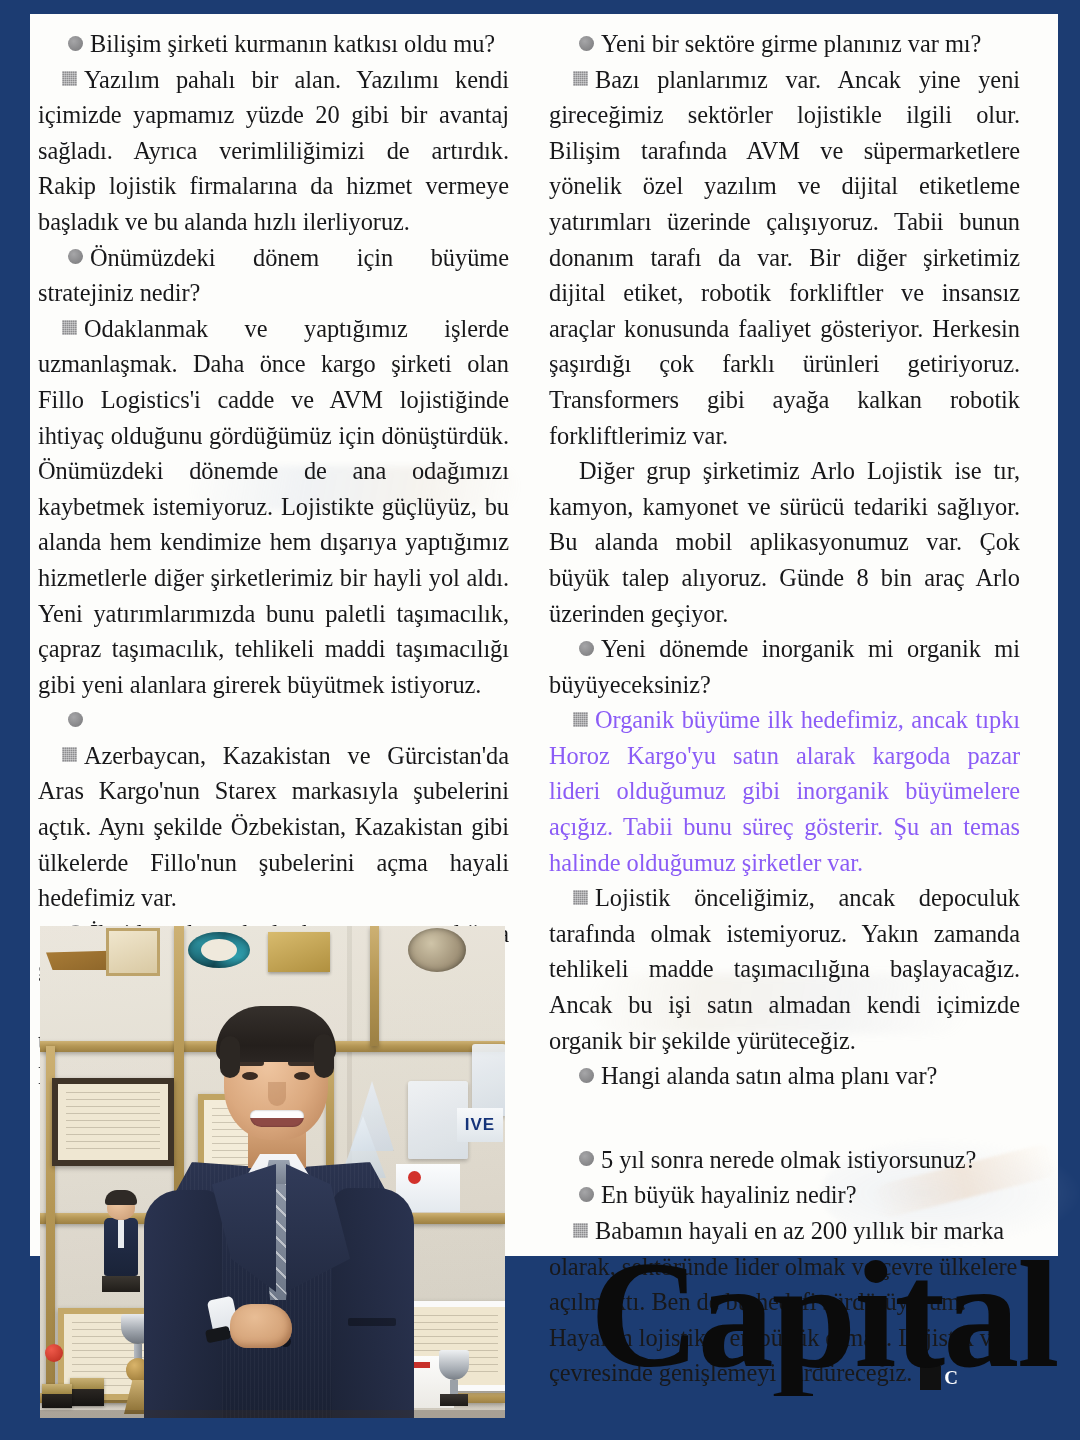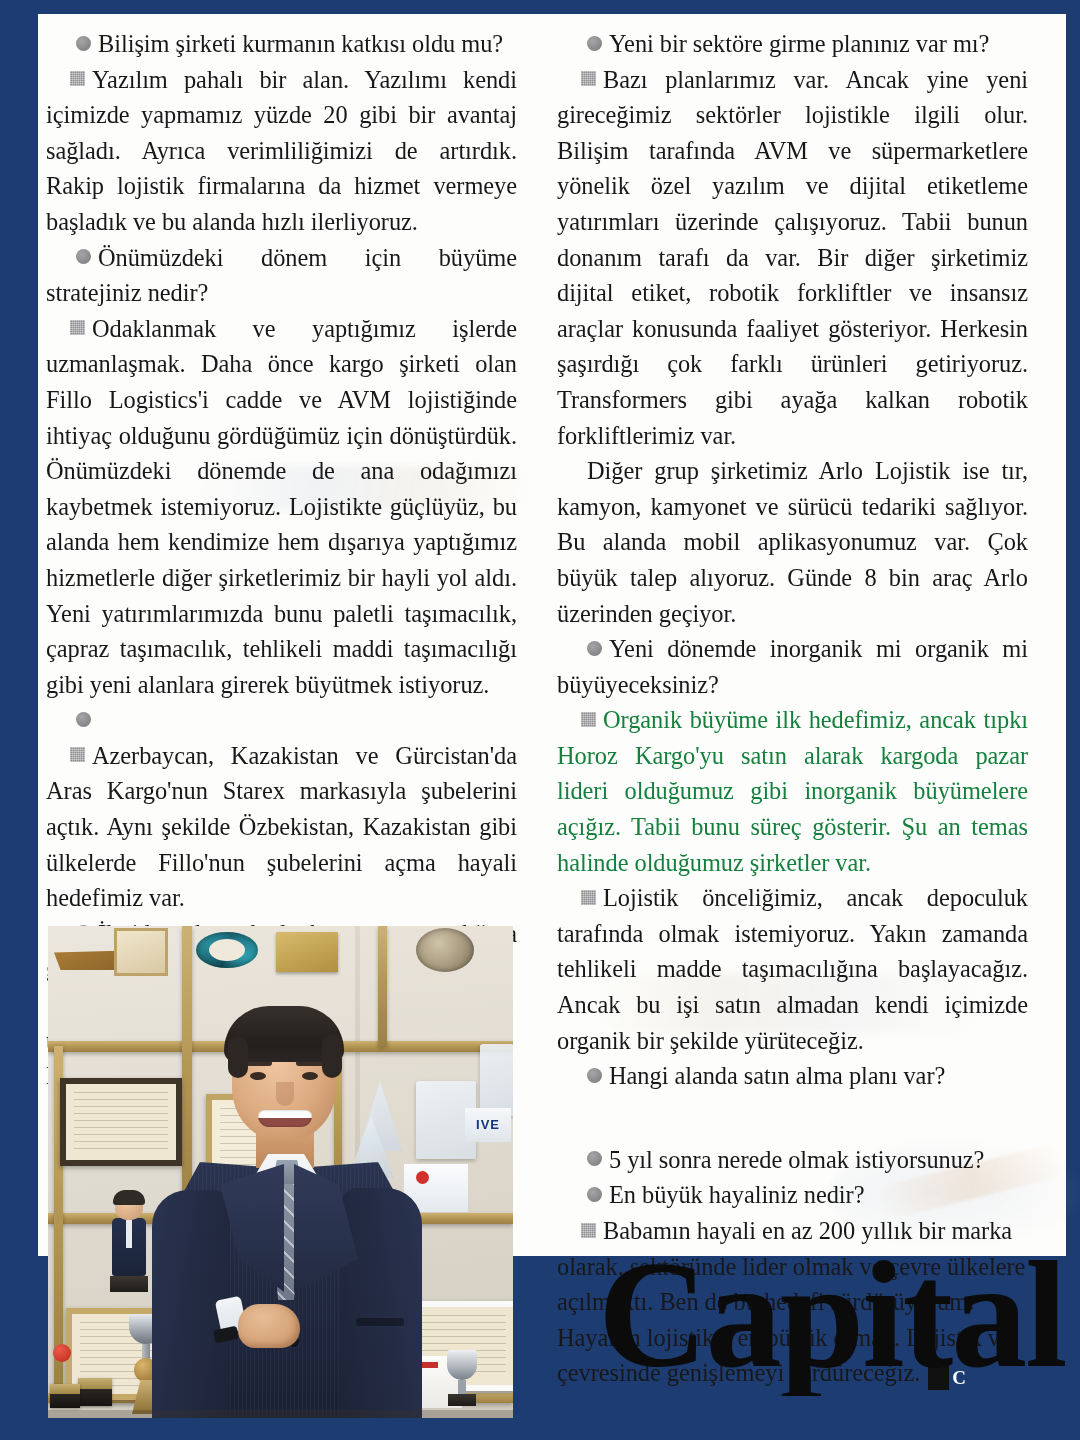"Bilişim şirketi kurmanın katkısı oldu" .sheet { left: 38px -> 30px }
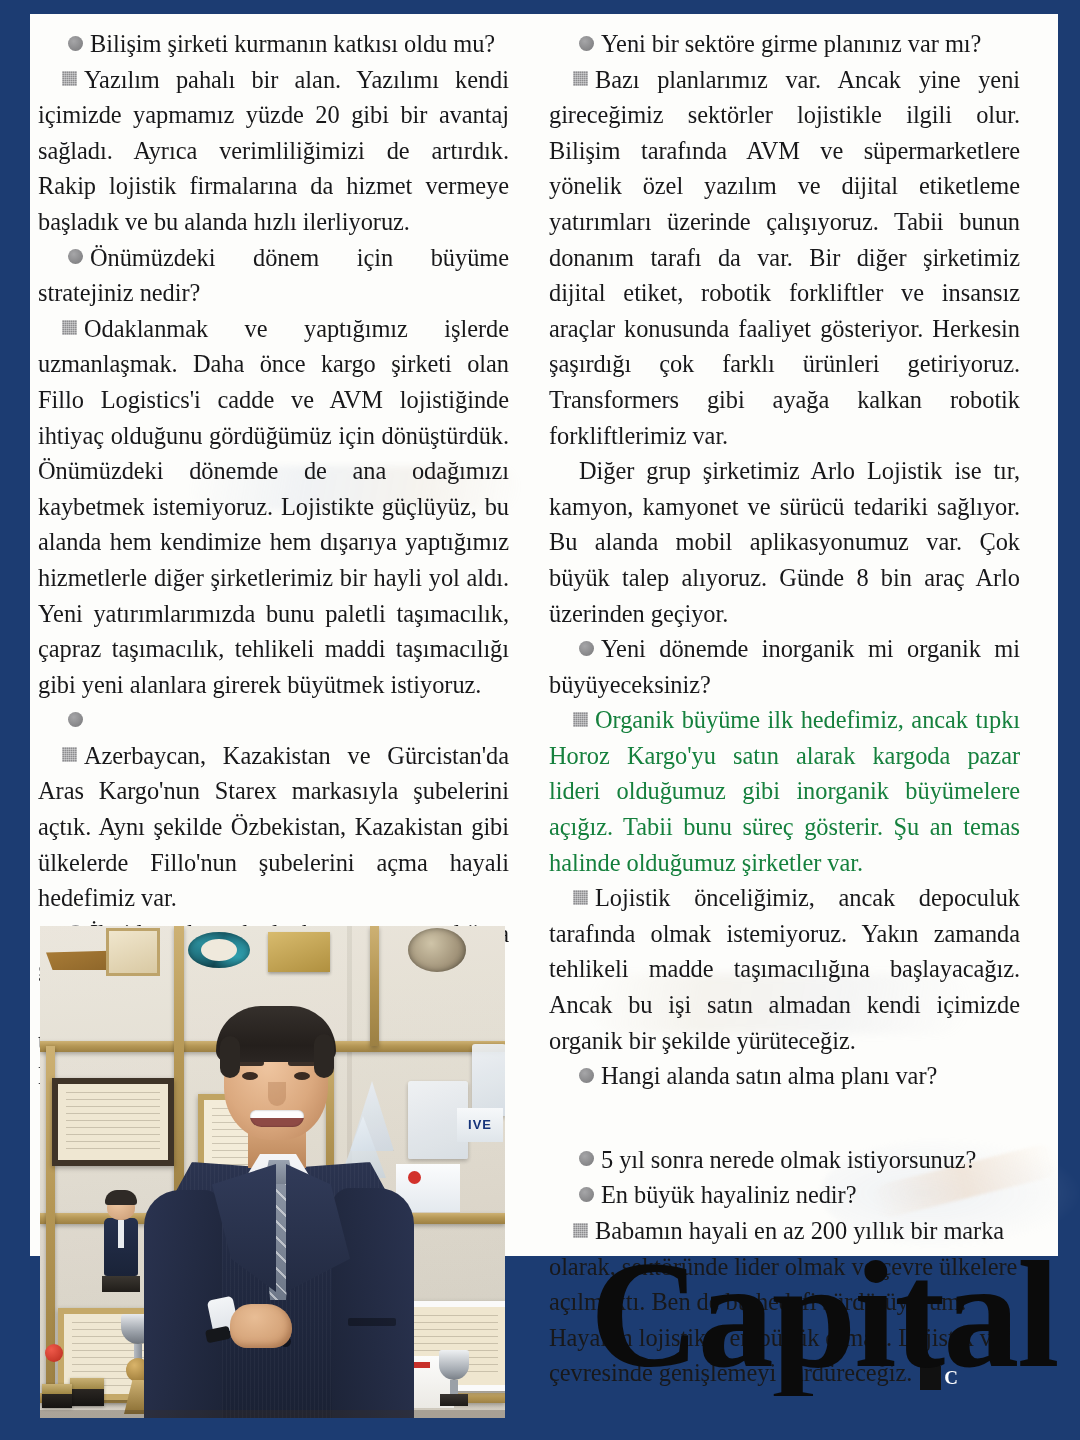"Organik büyüme ilk hedefimiz, ancak" p.tx { color: #15803d -> #8b5cf6 }
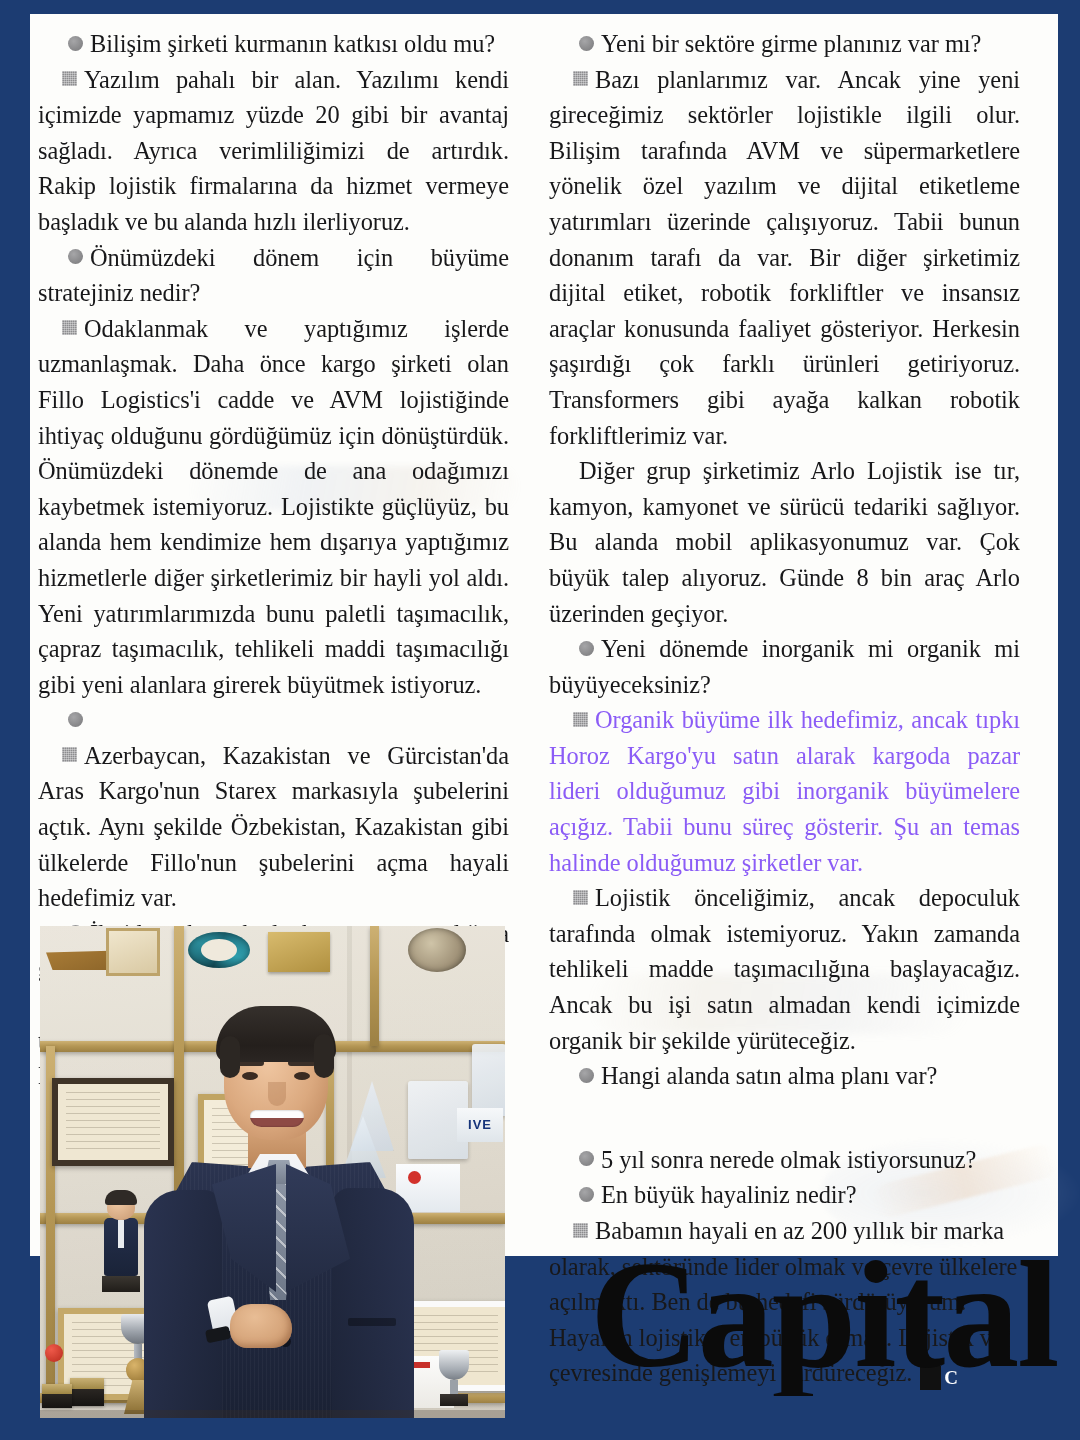"IVE" .ivecologo { font-size: 13px -> 17px }
